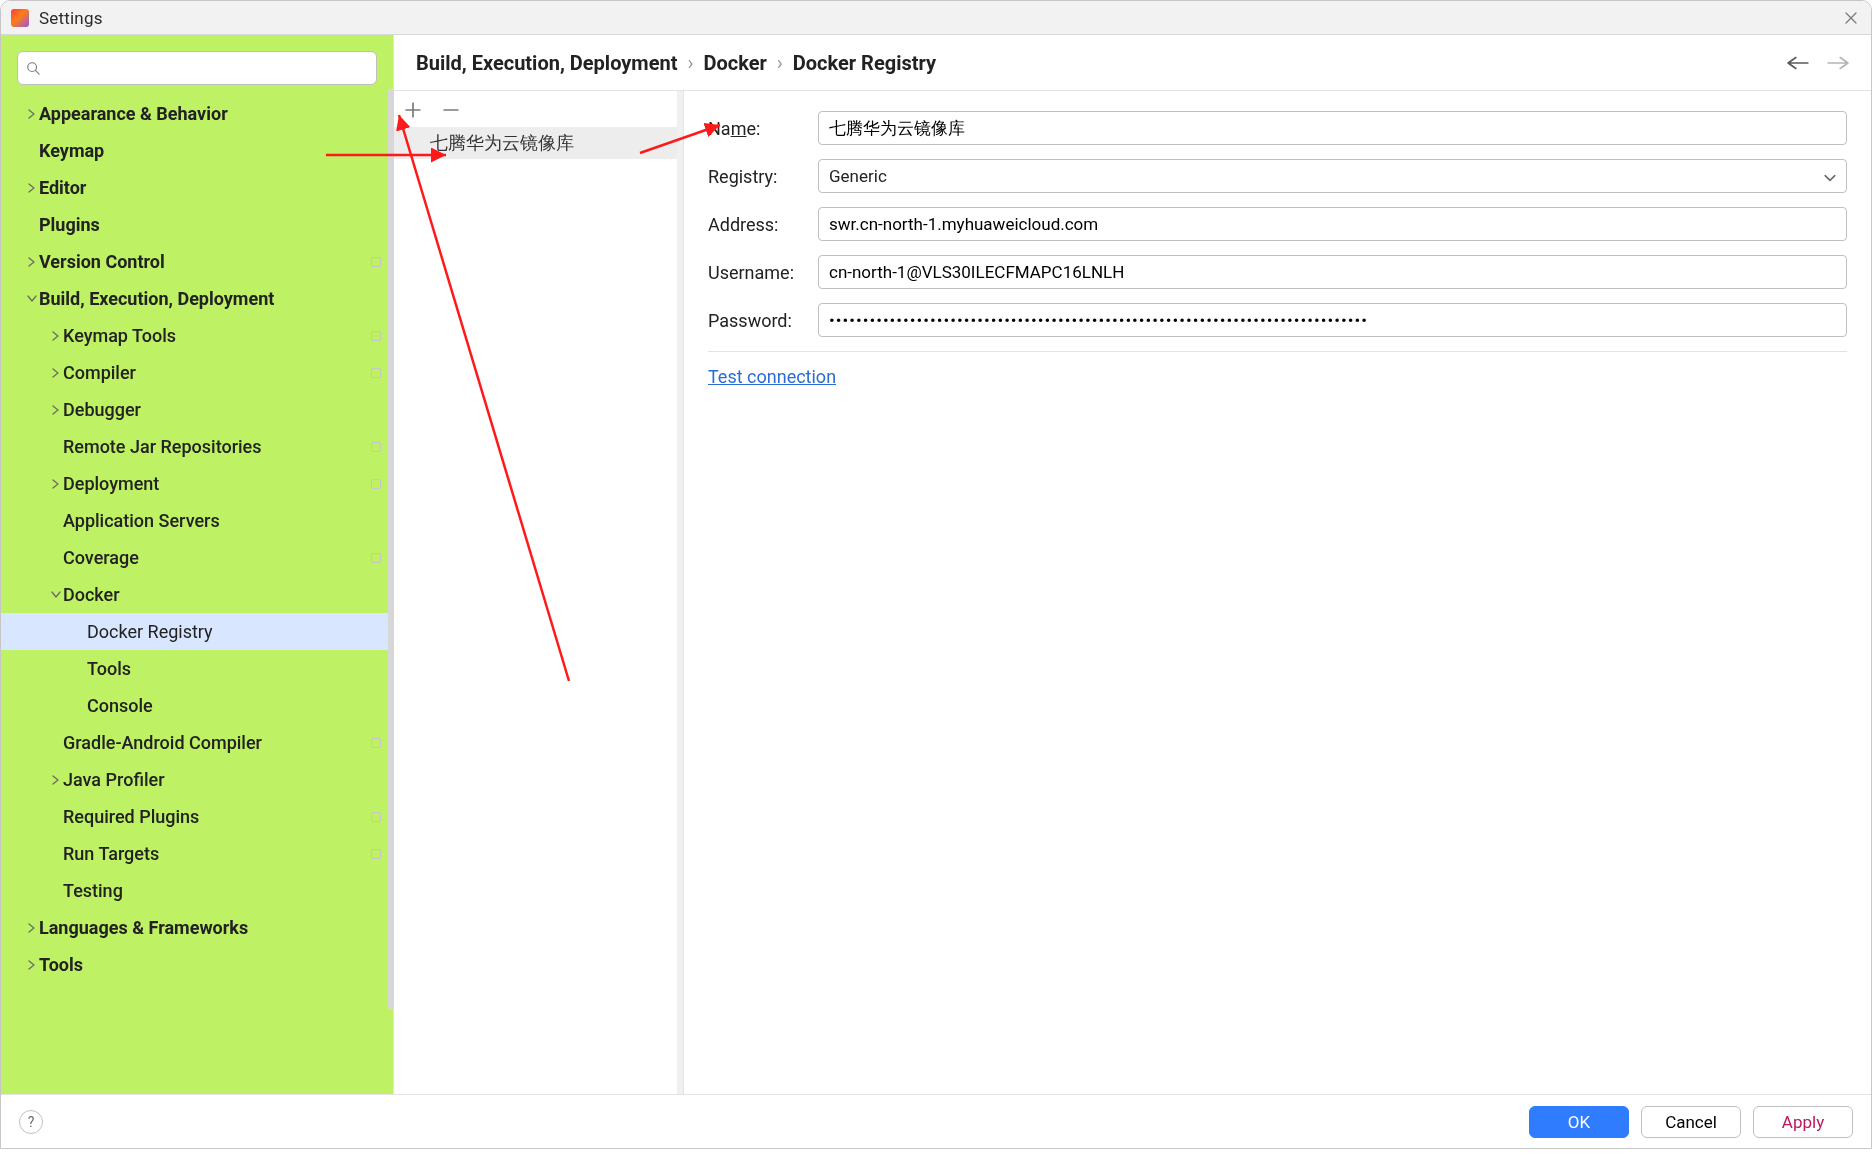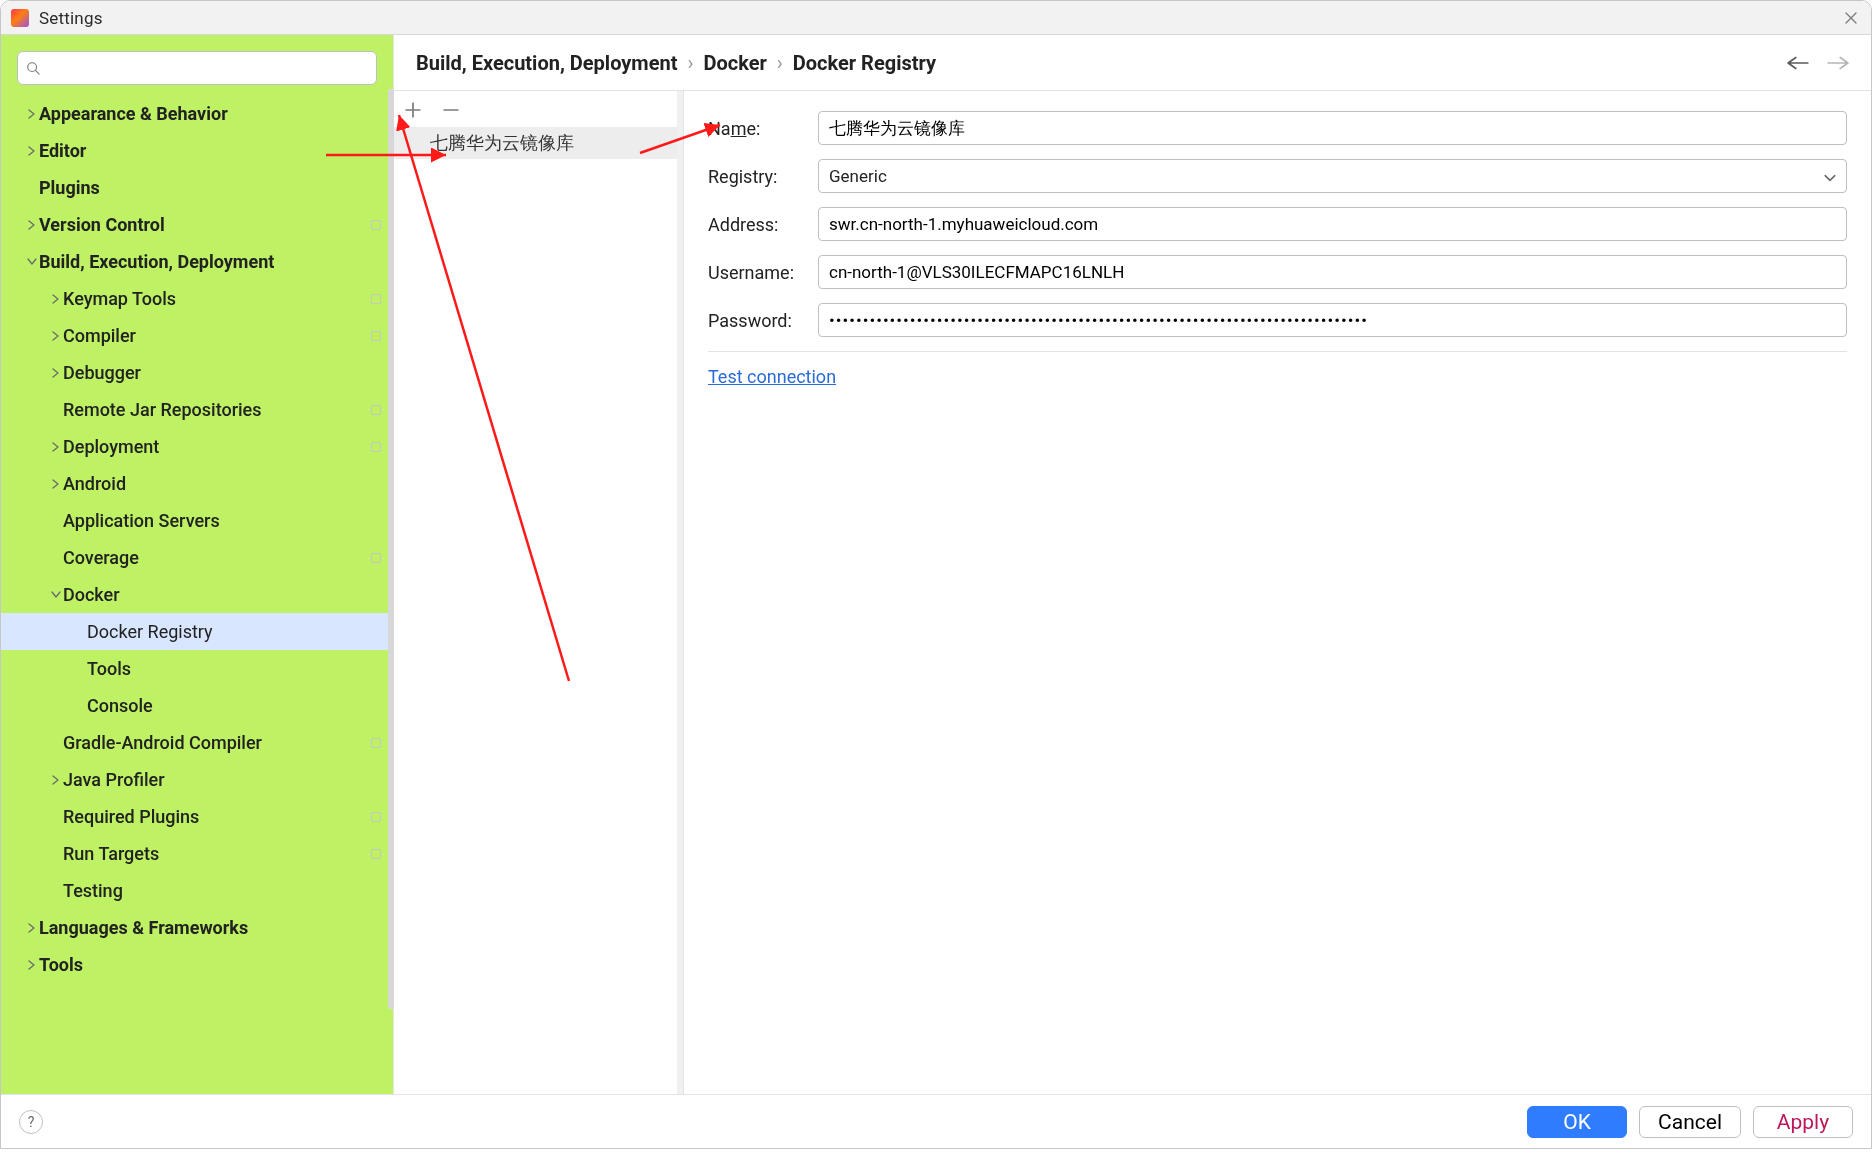"Keymap" div.tree-item { html: none -> <div> <span></span> <span>Keymap</span> </div> }
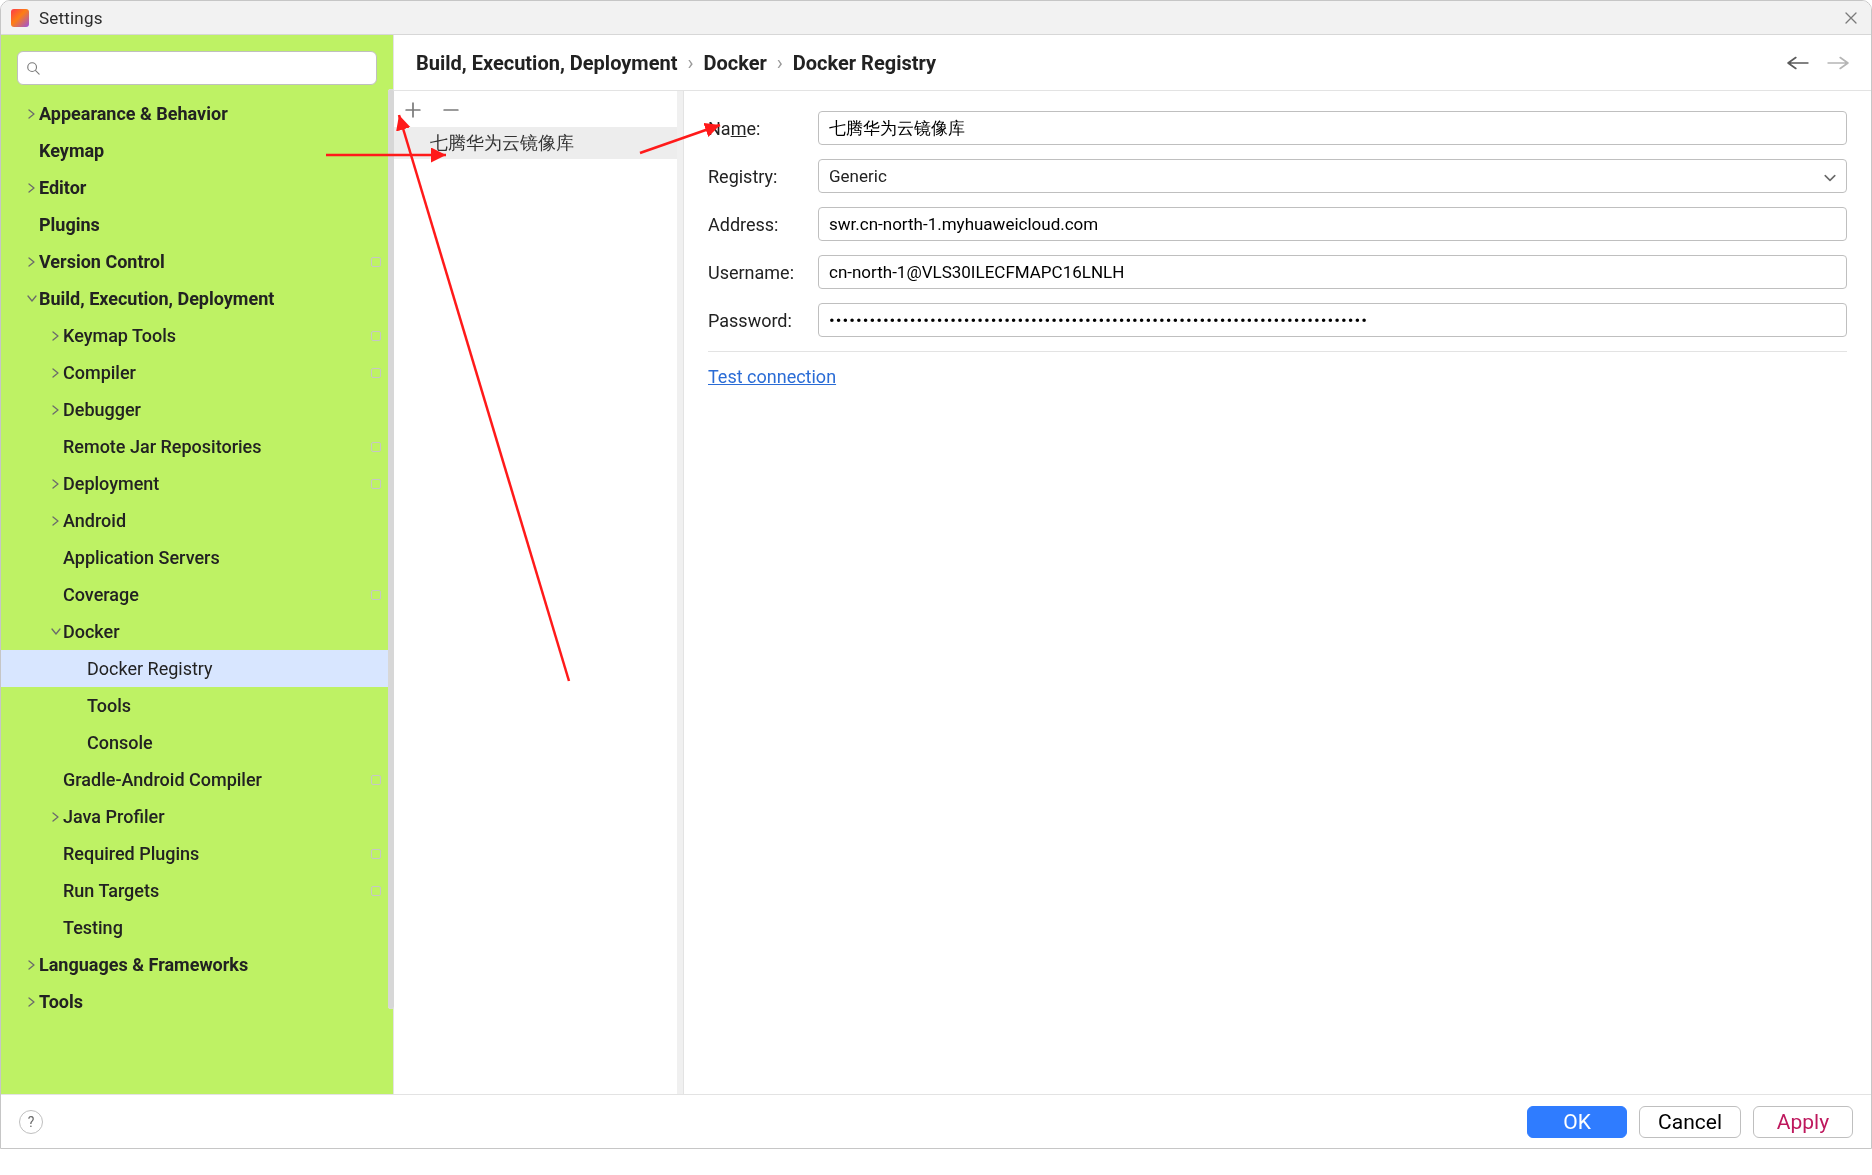"Android" div.tree-item { html: <div> <span> <svg> <path></path> </svg> </span> <span>Android</span> </div> -> none }
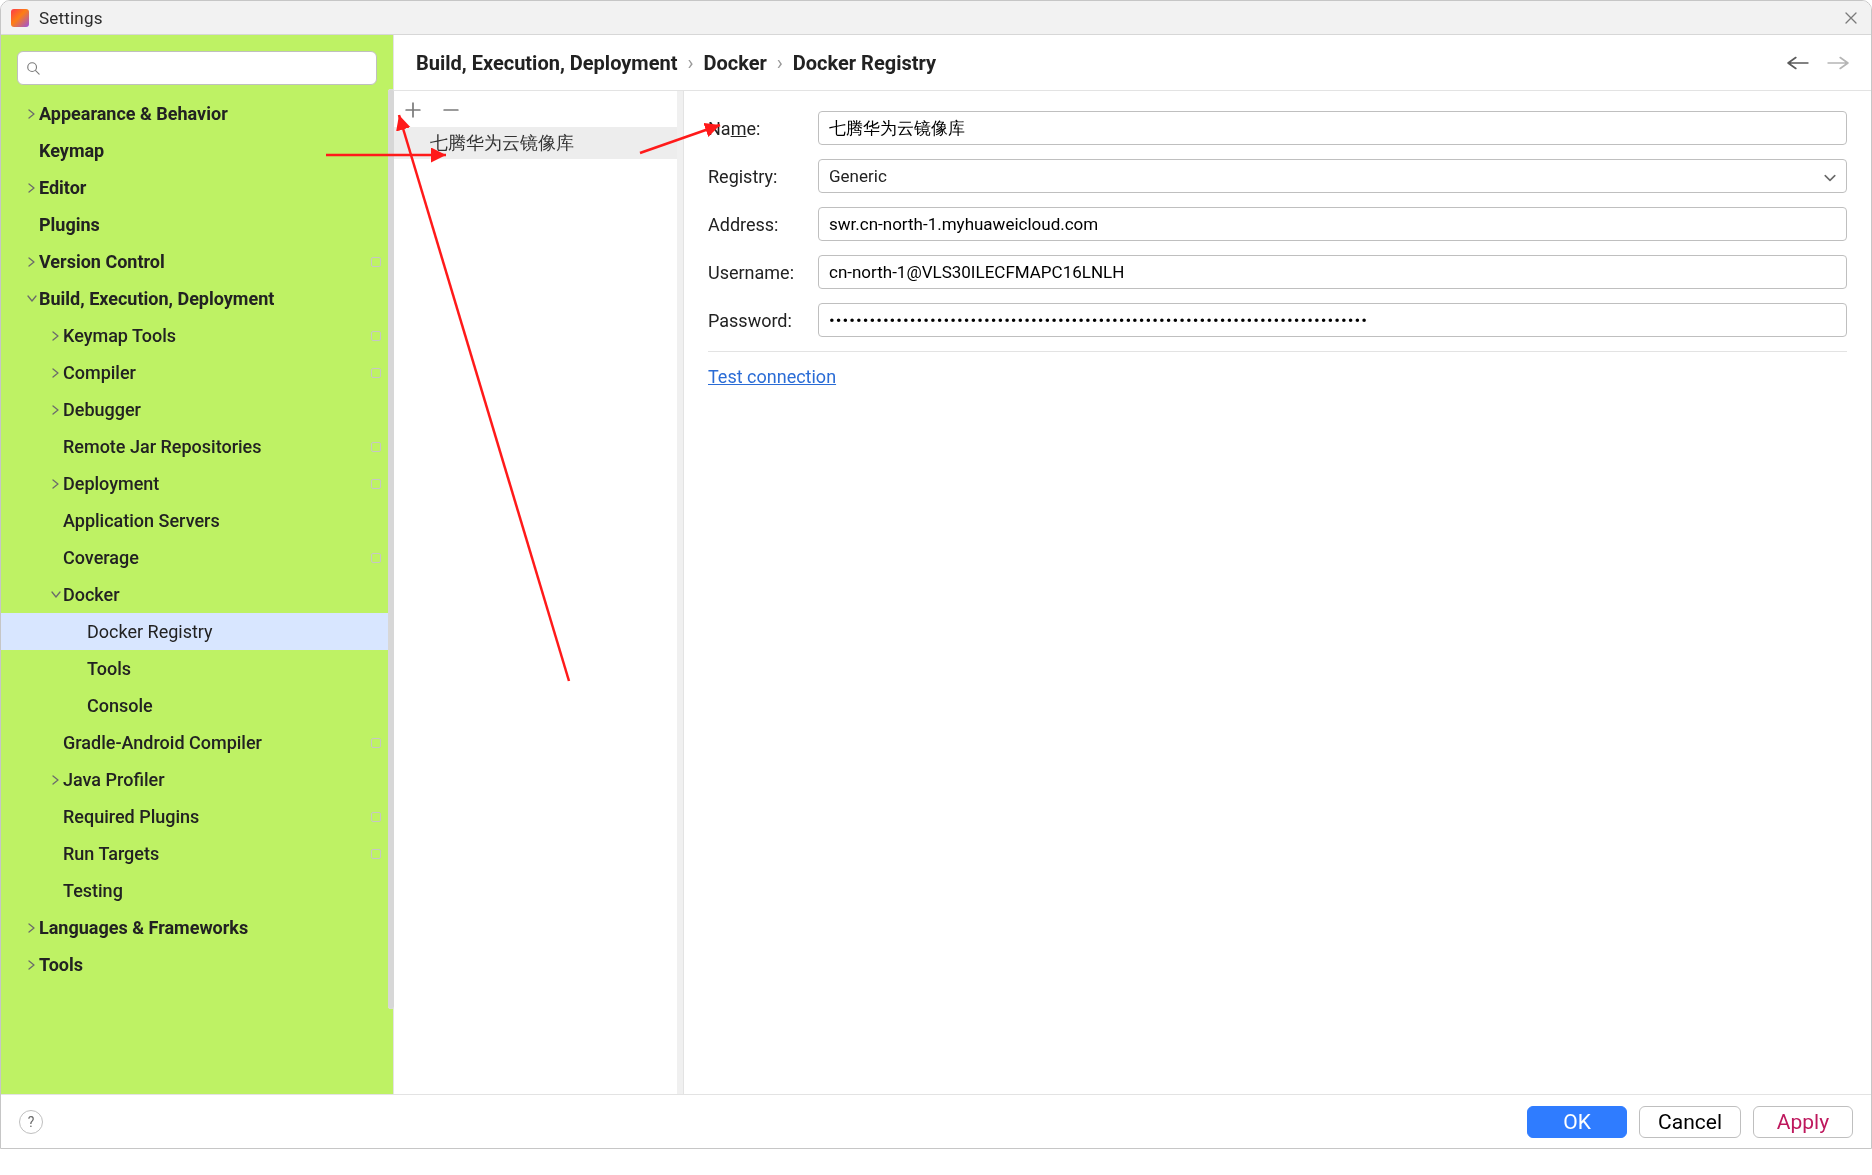"OK" .btn { font-size: 21px -> 17px }
